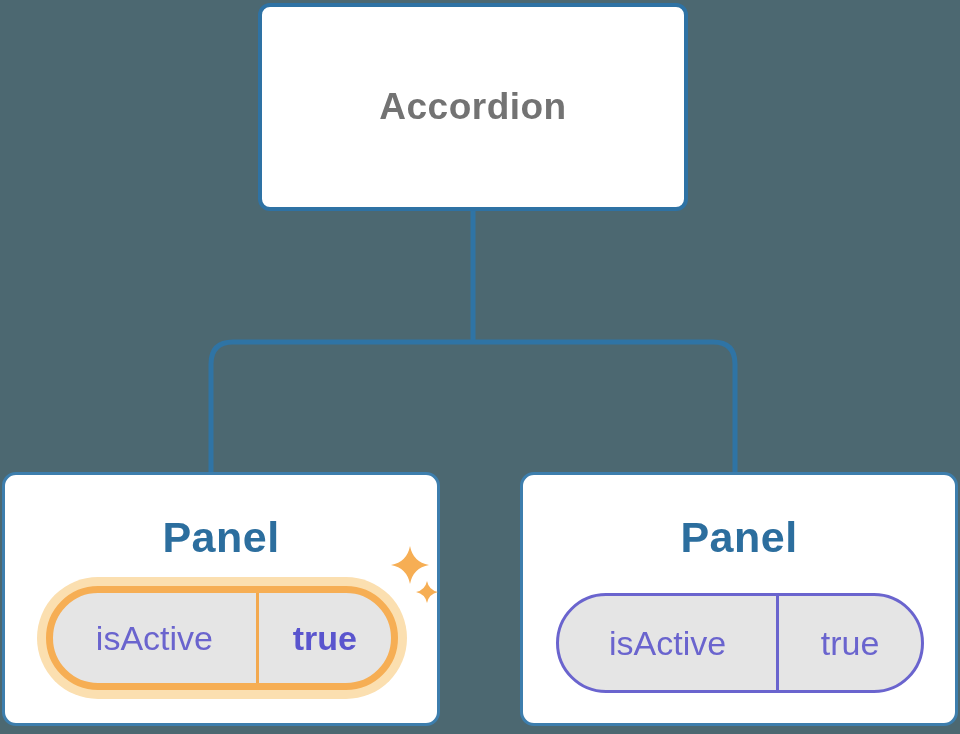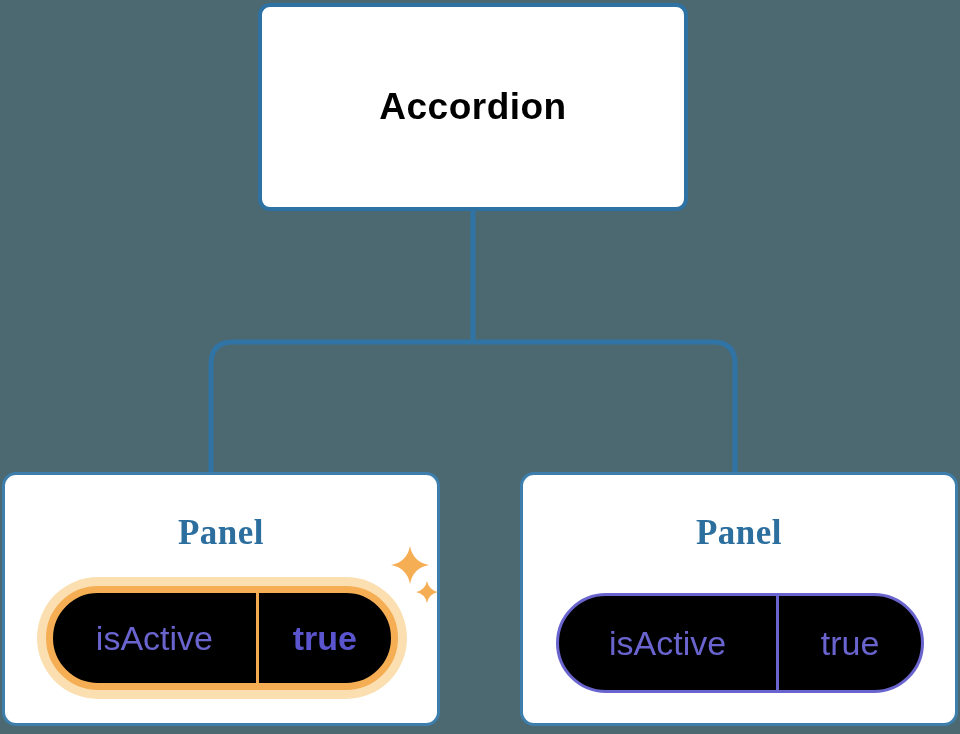"Accordion" .root-label { color: #000000 -> #737373 }
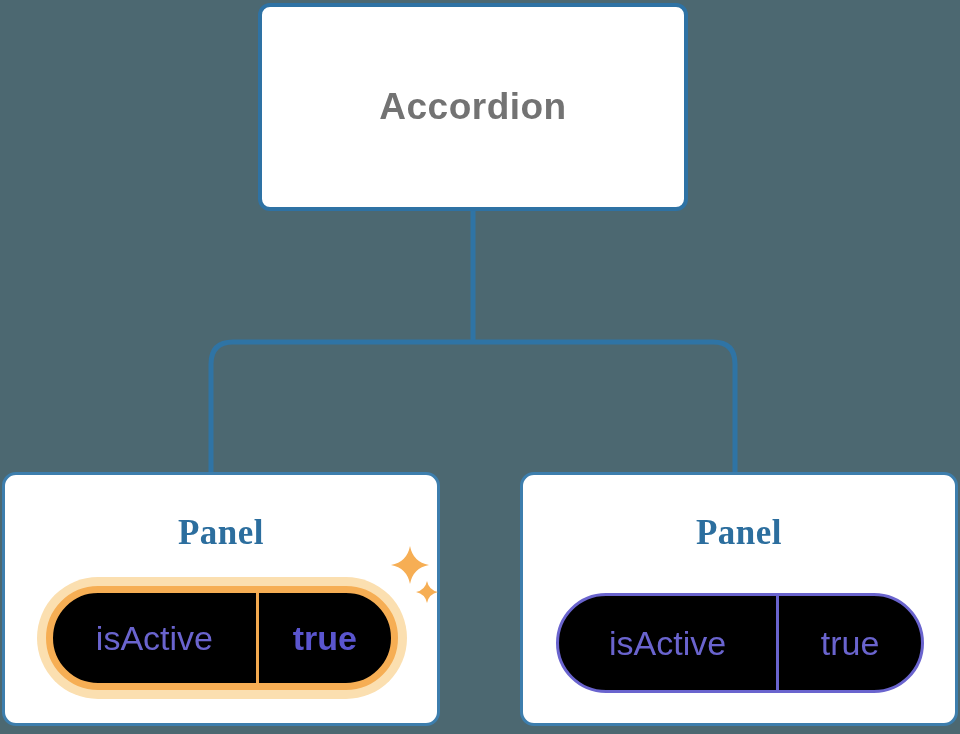"Panel" .panel-title { font-family: Liberation Serif, serif -> none; font-size: 35px -> 43px }
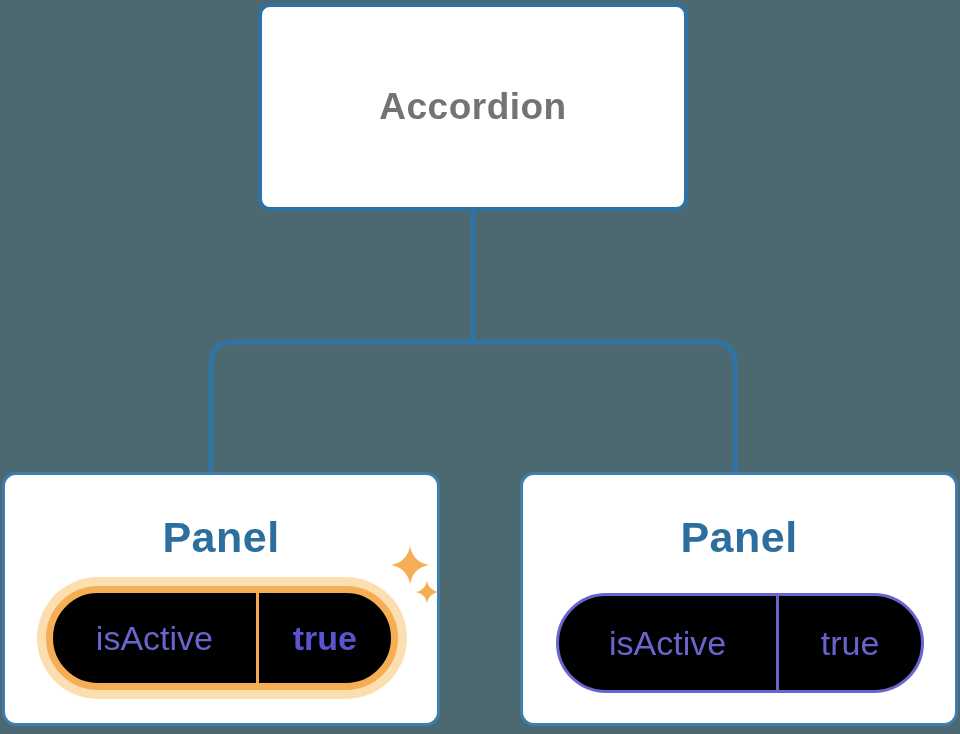"isActive" .pill { background: #000000 -> #e5e5e5 }
